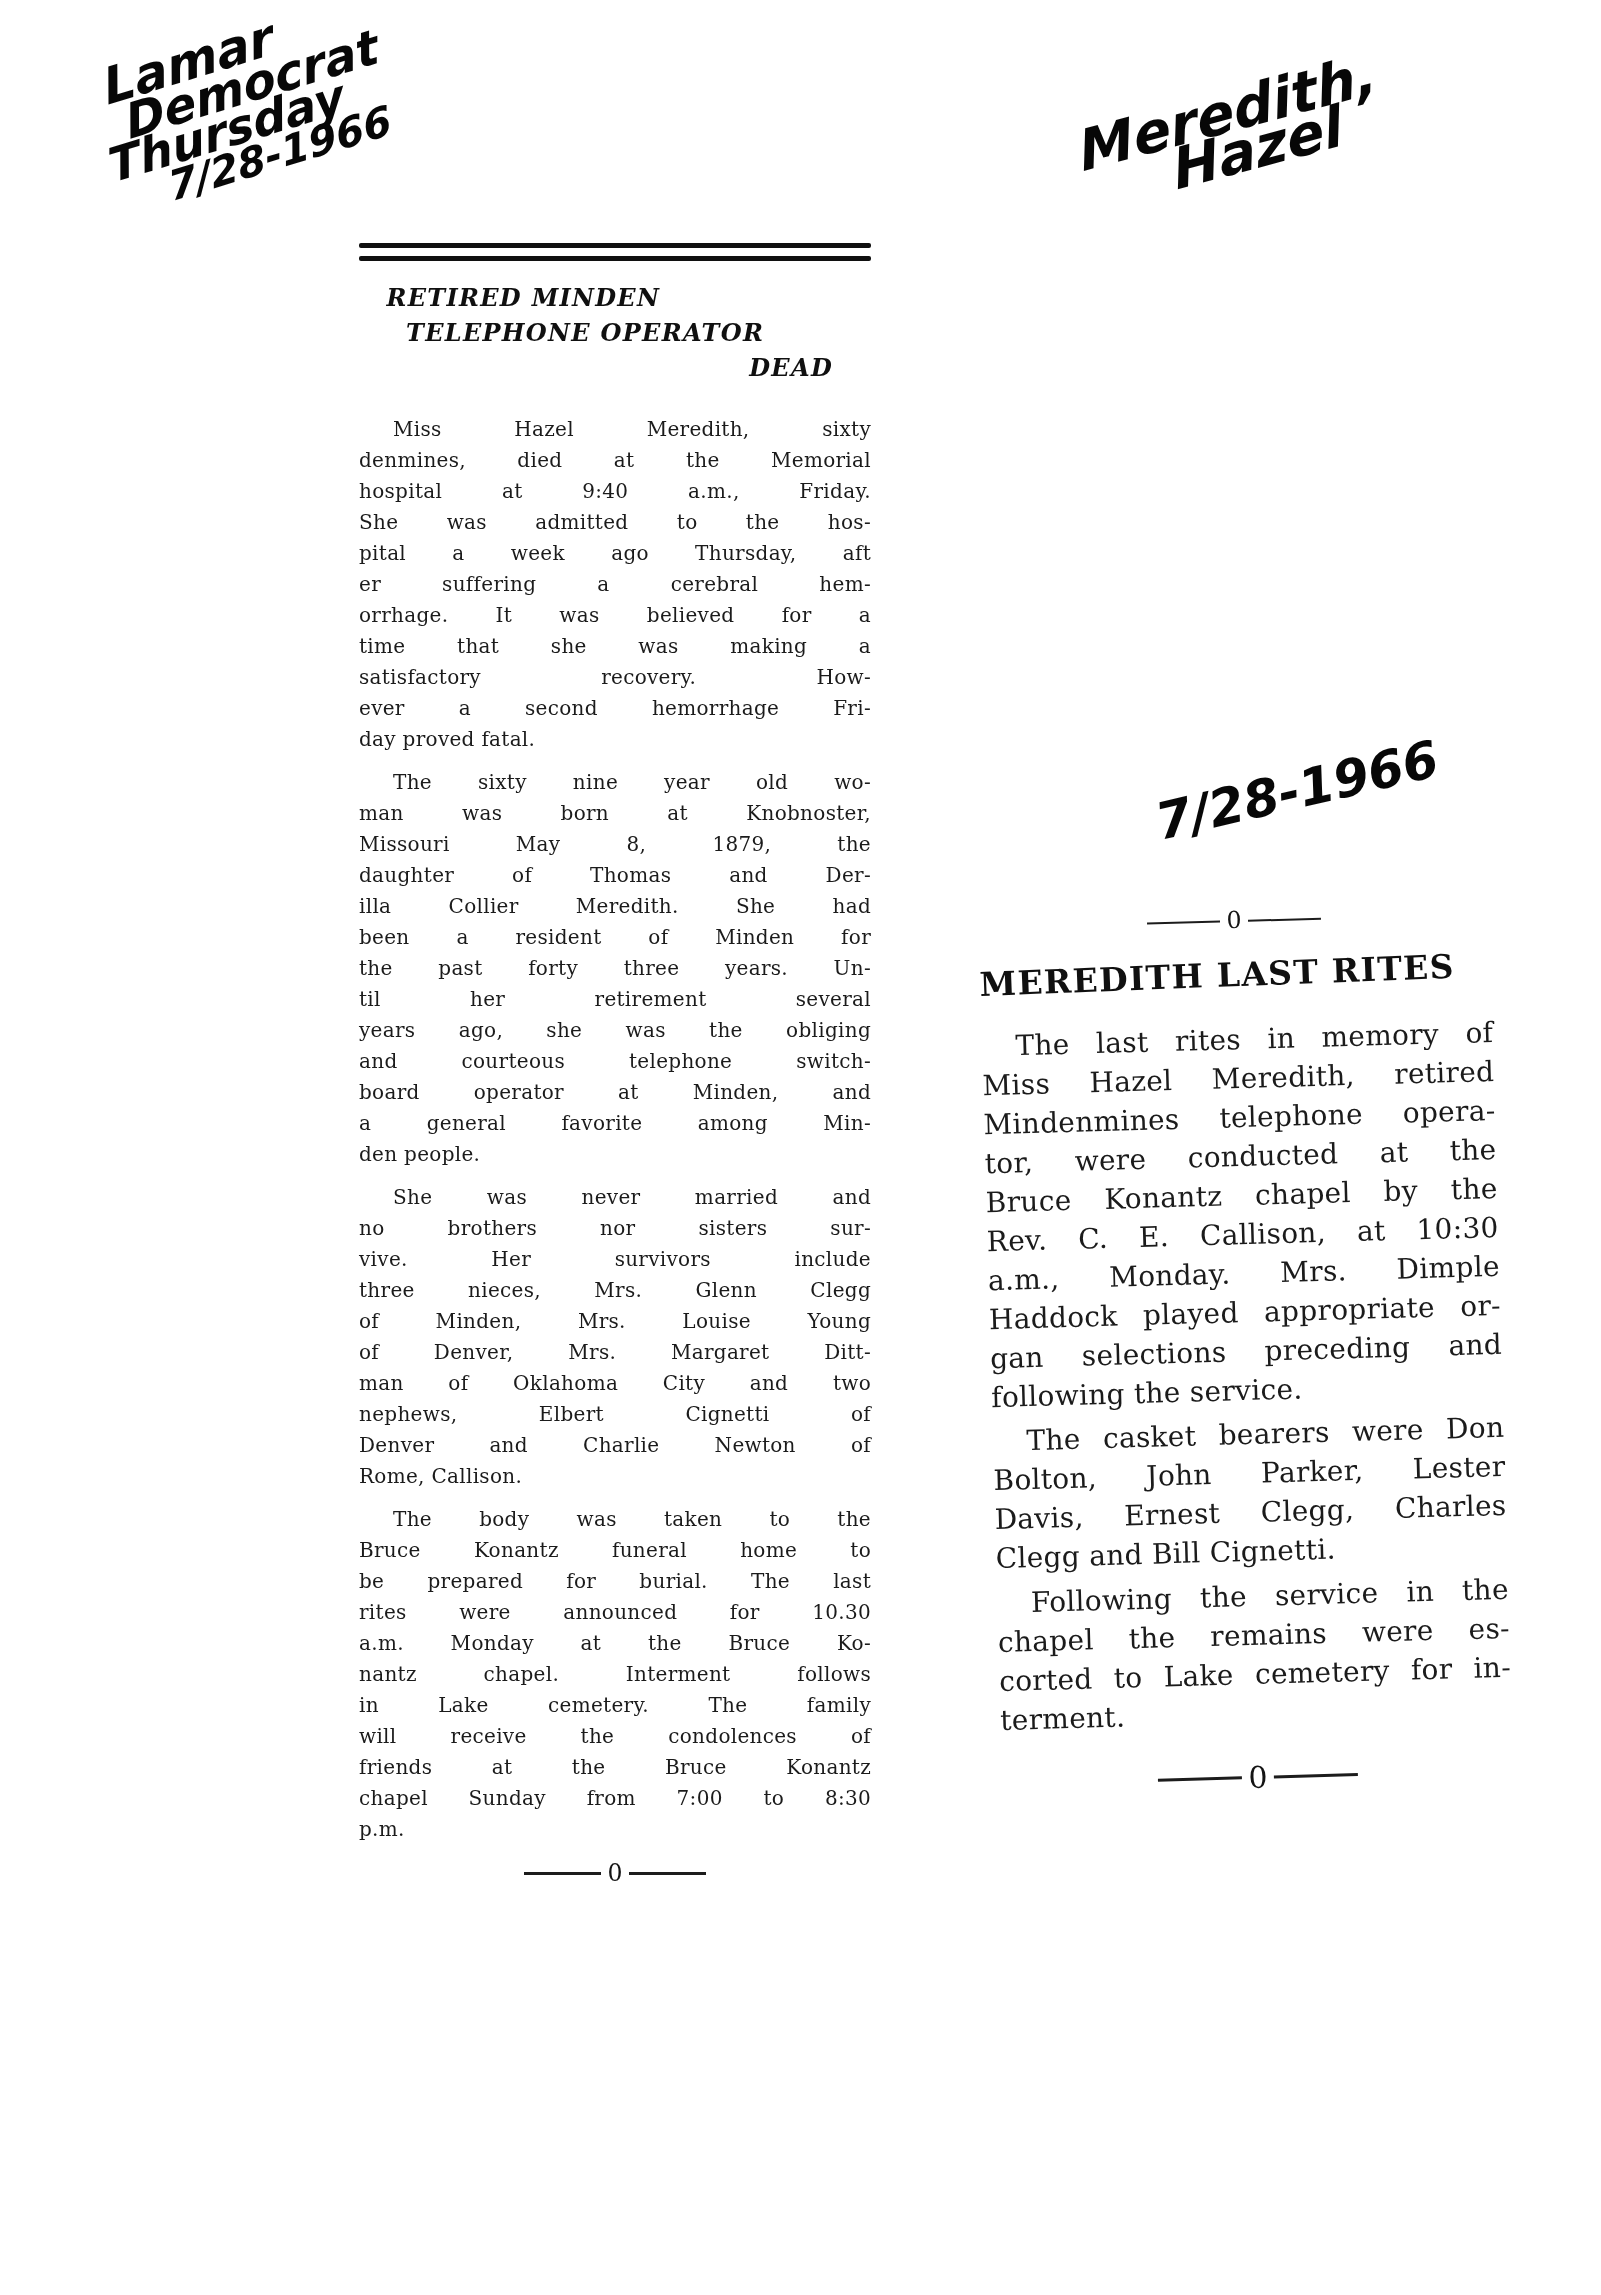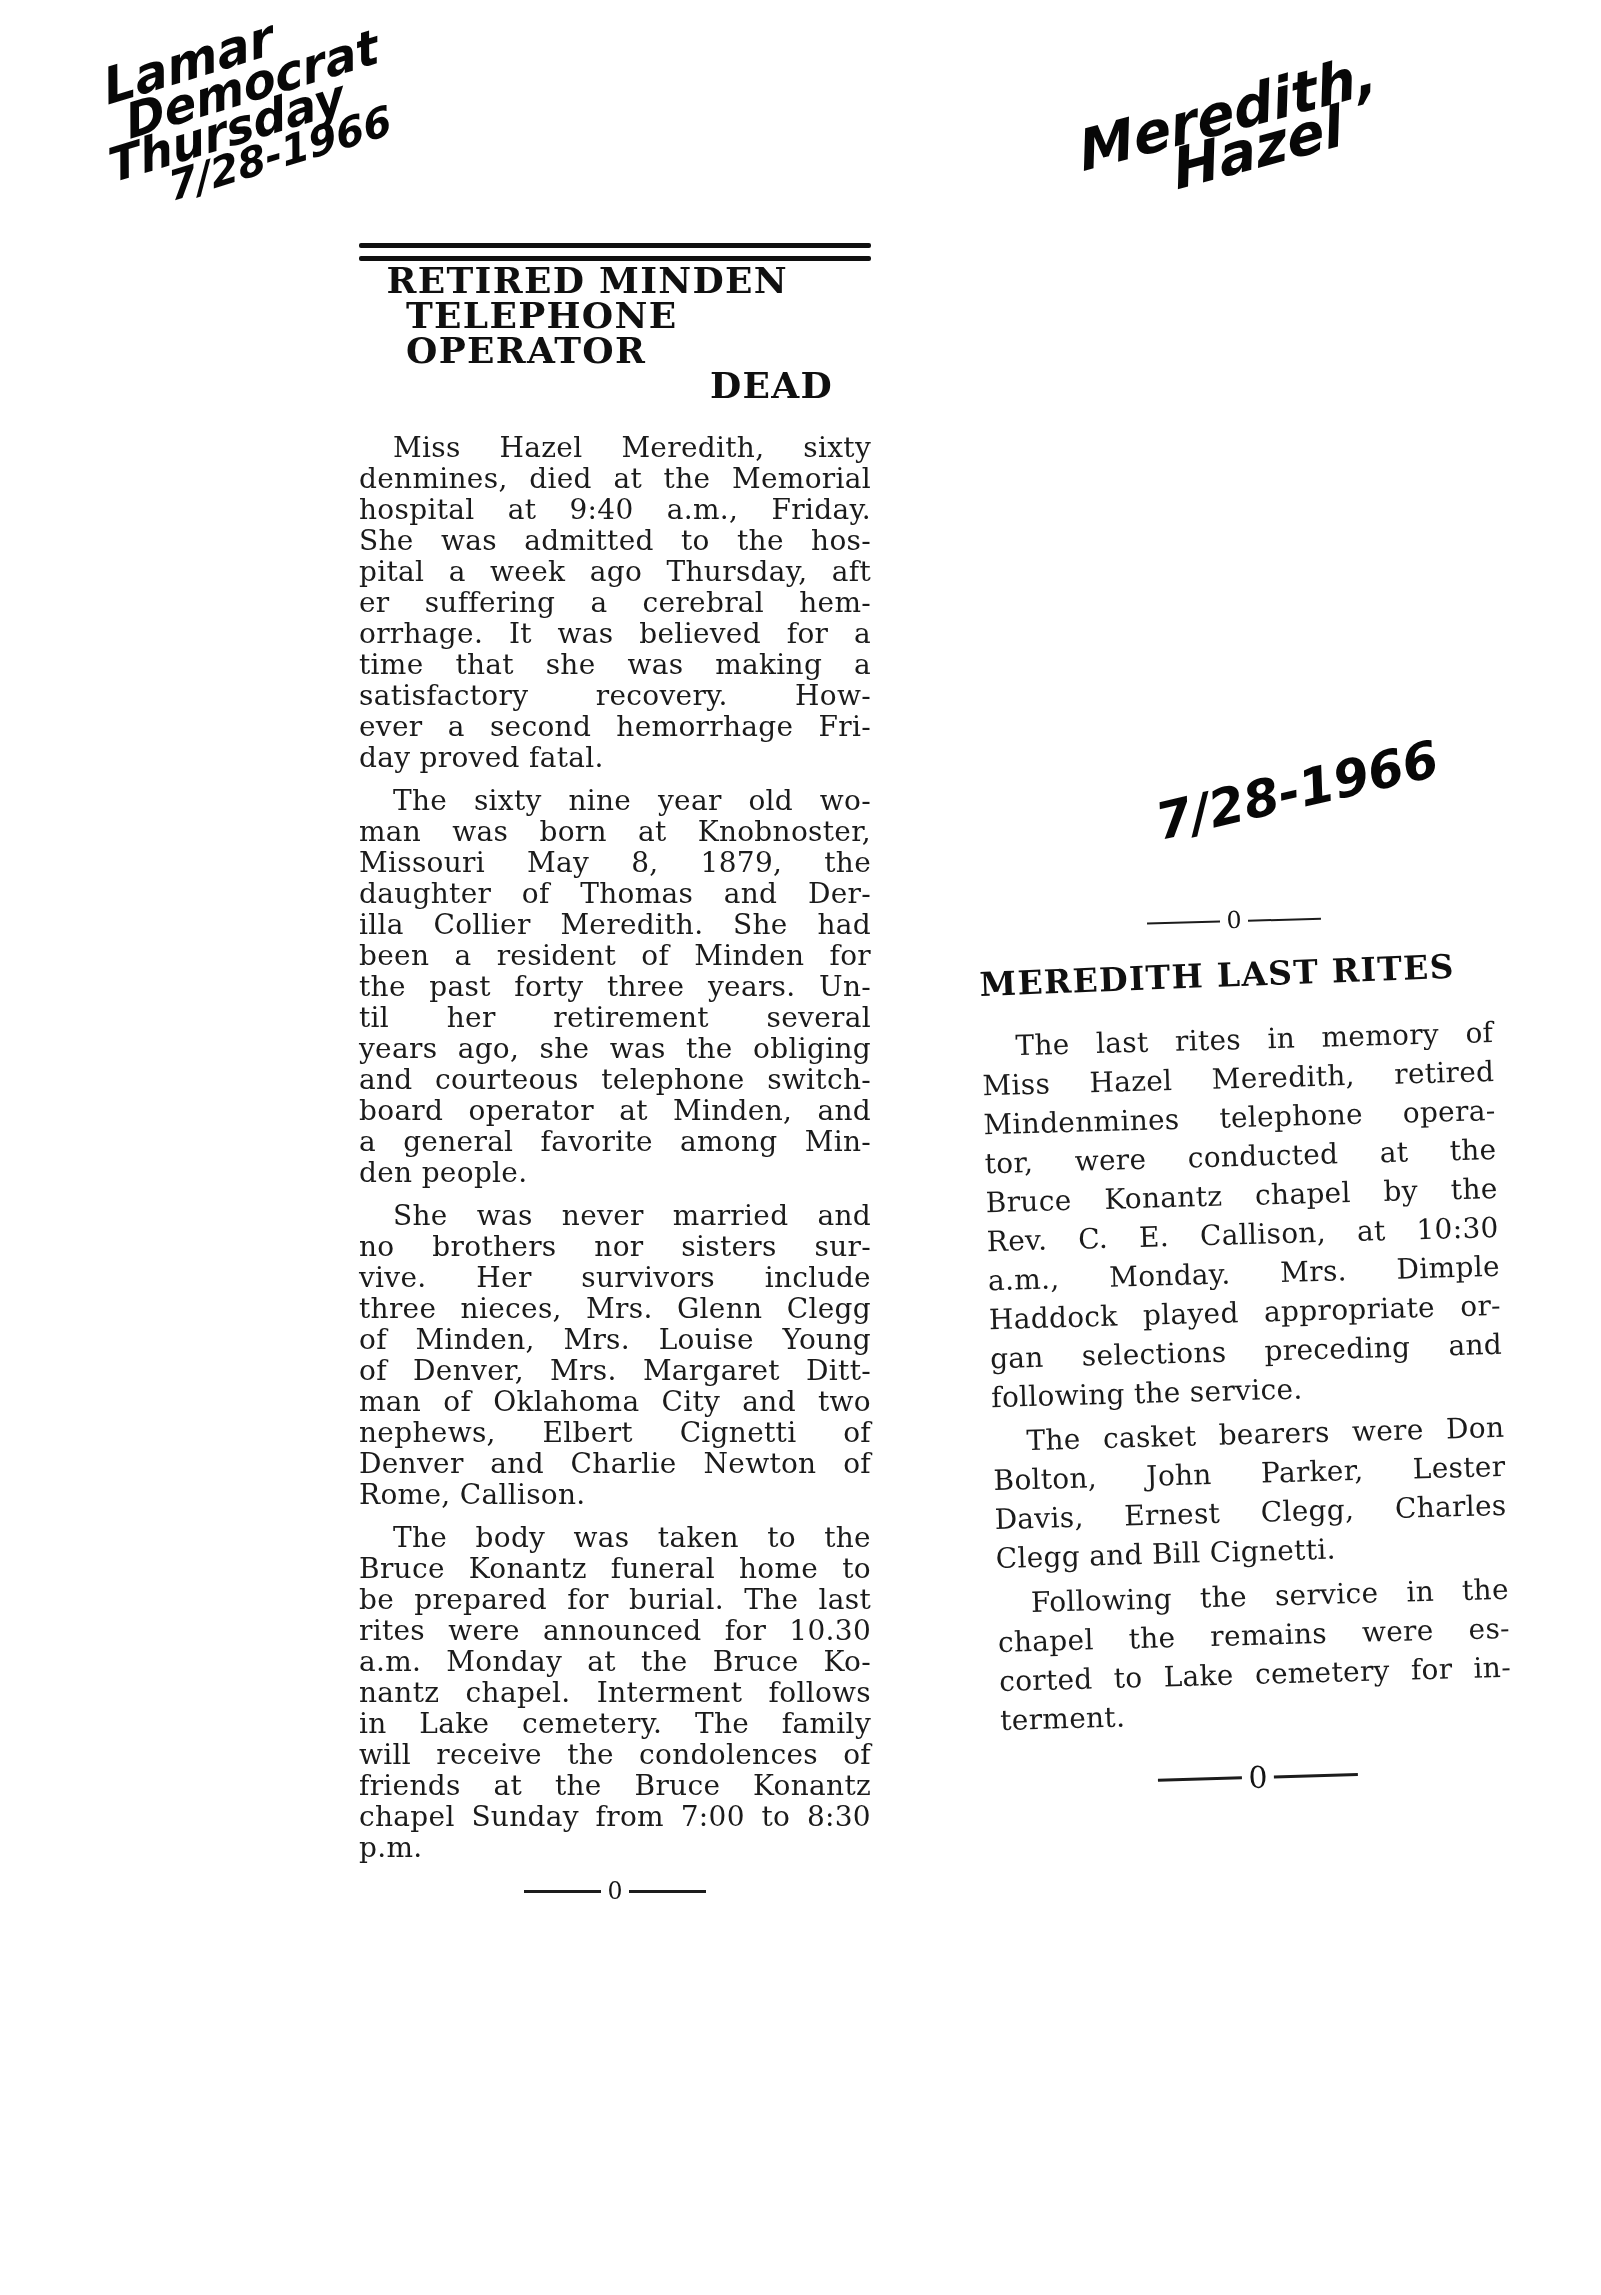"RETIRED MINDEN" #left-headline { font-size: 36px -> 24px; font-style: none -> italic; margin-top: 2px -> 19px }
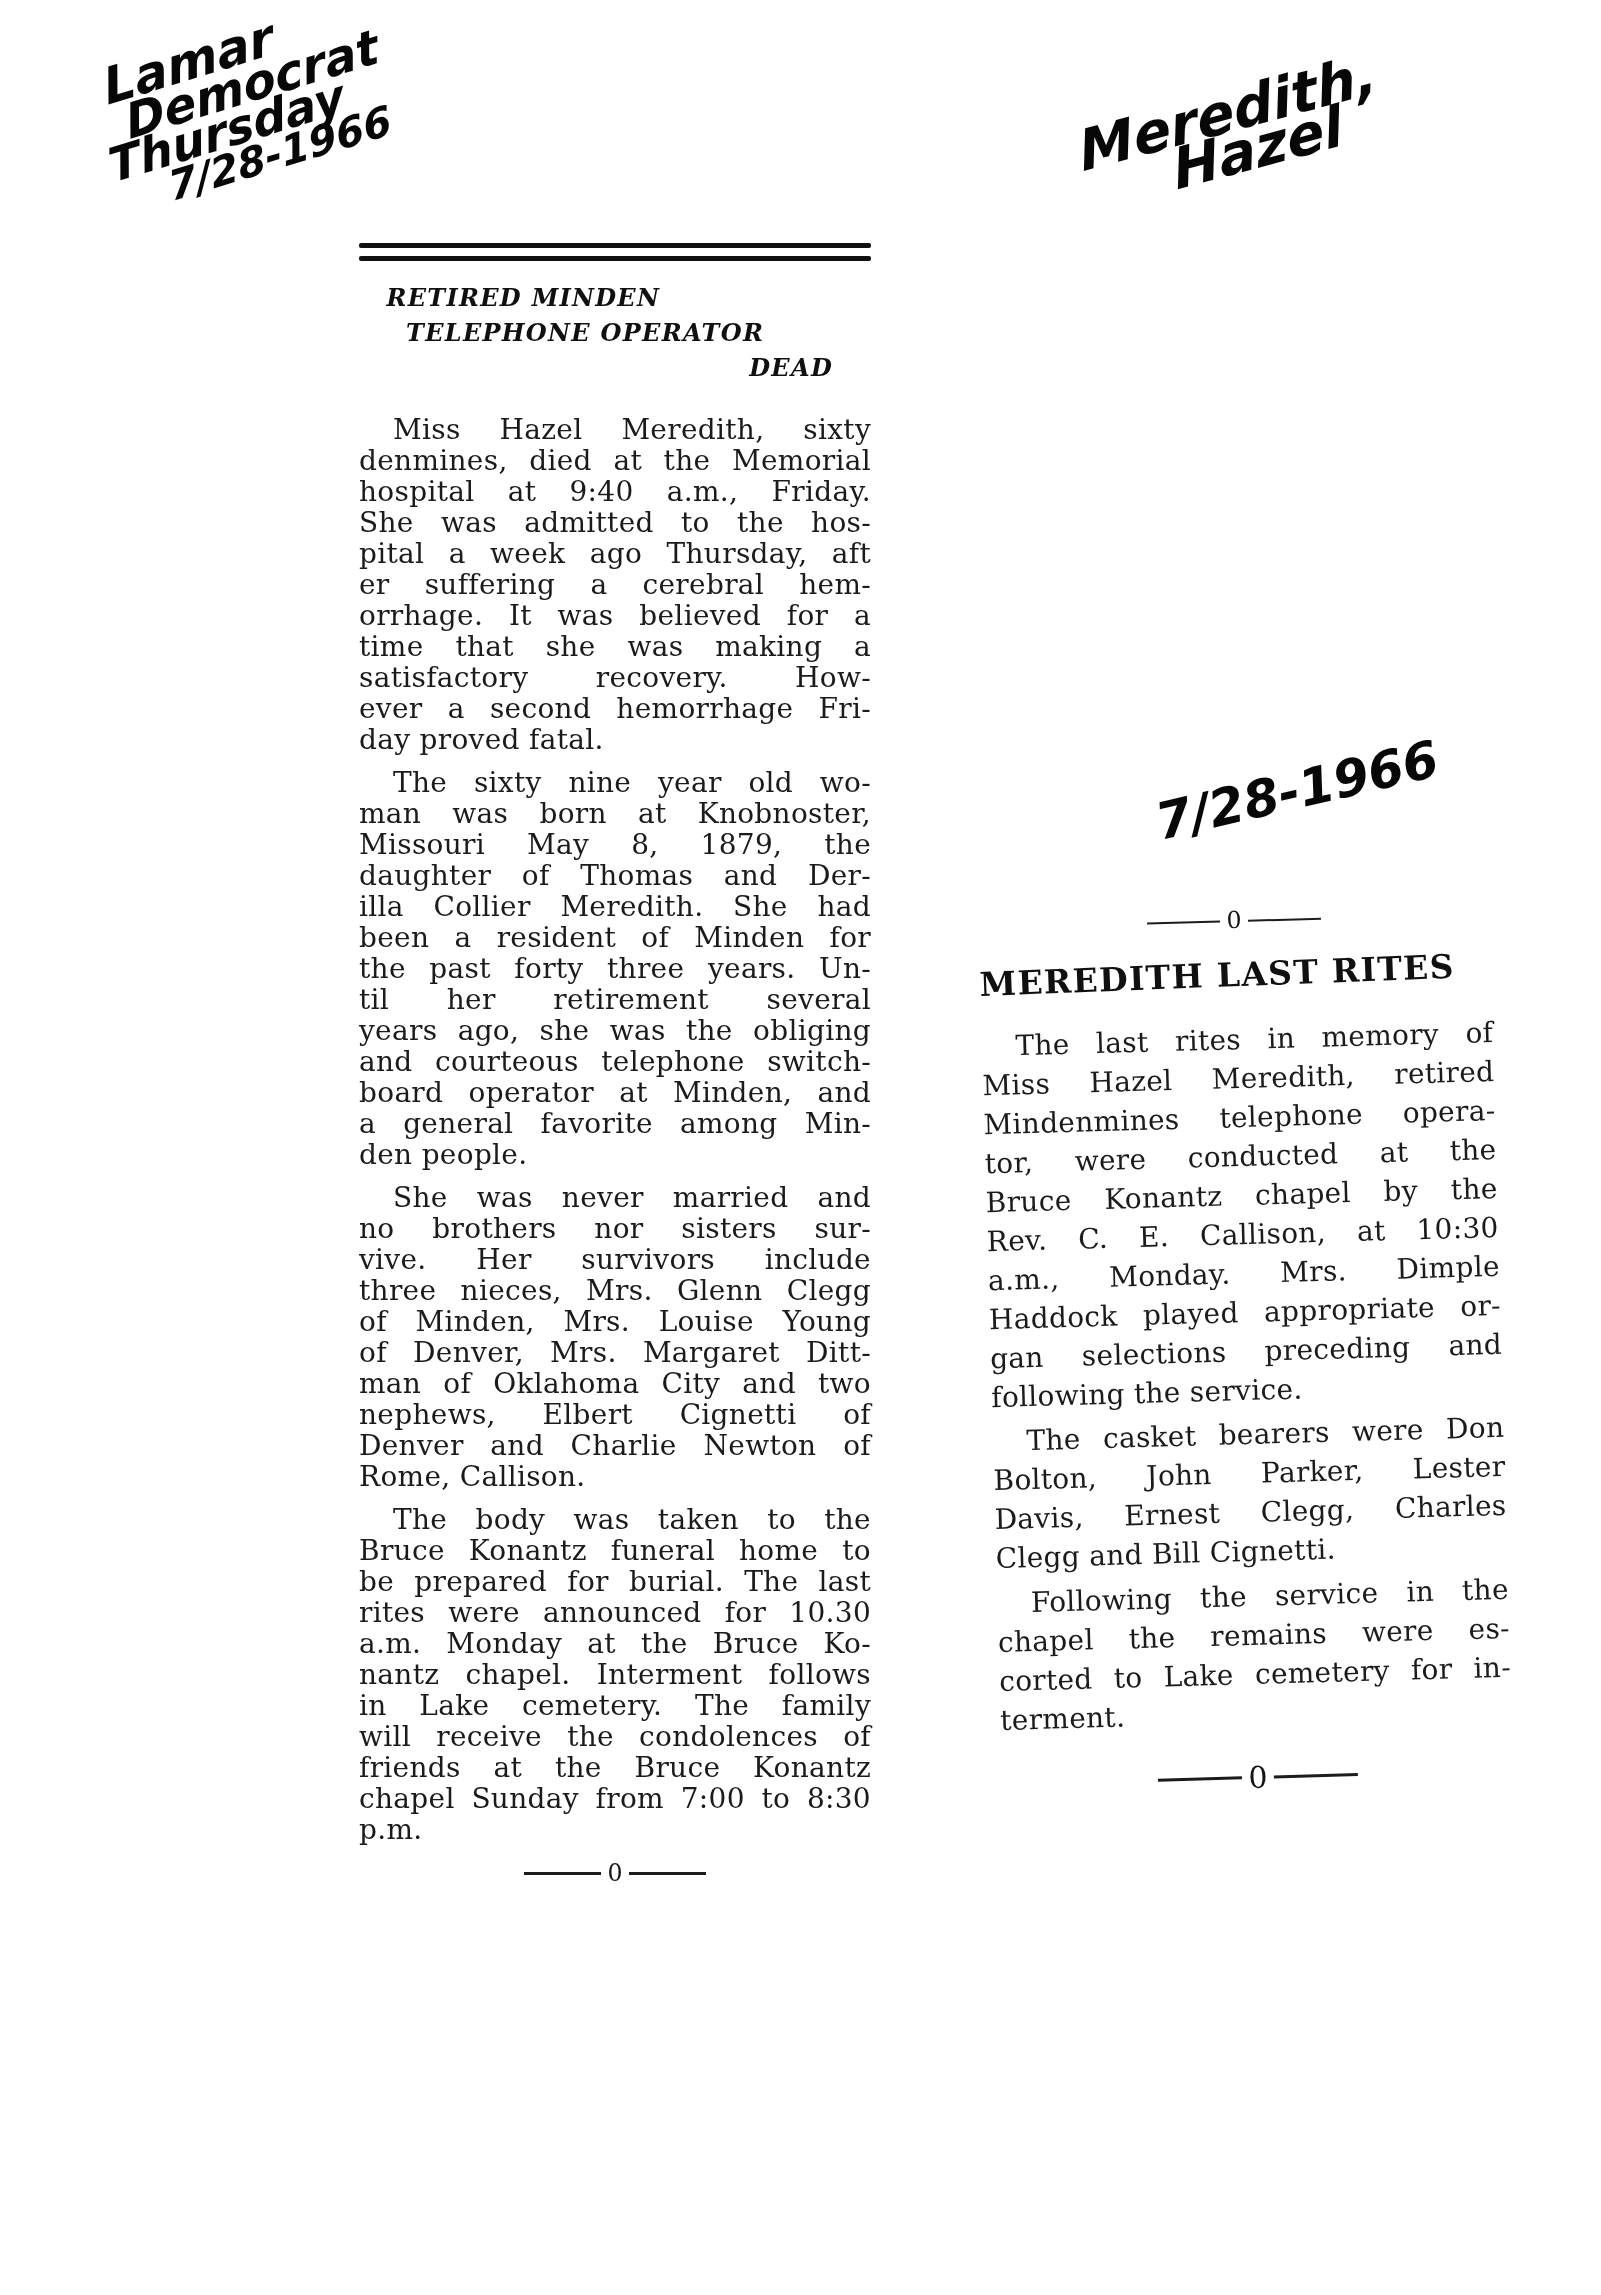"Miss Hazel Meredith, sixty" #left-body .line { font-size: 28px -> 20px }
